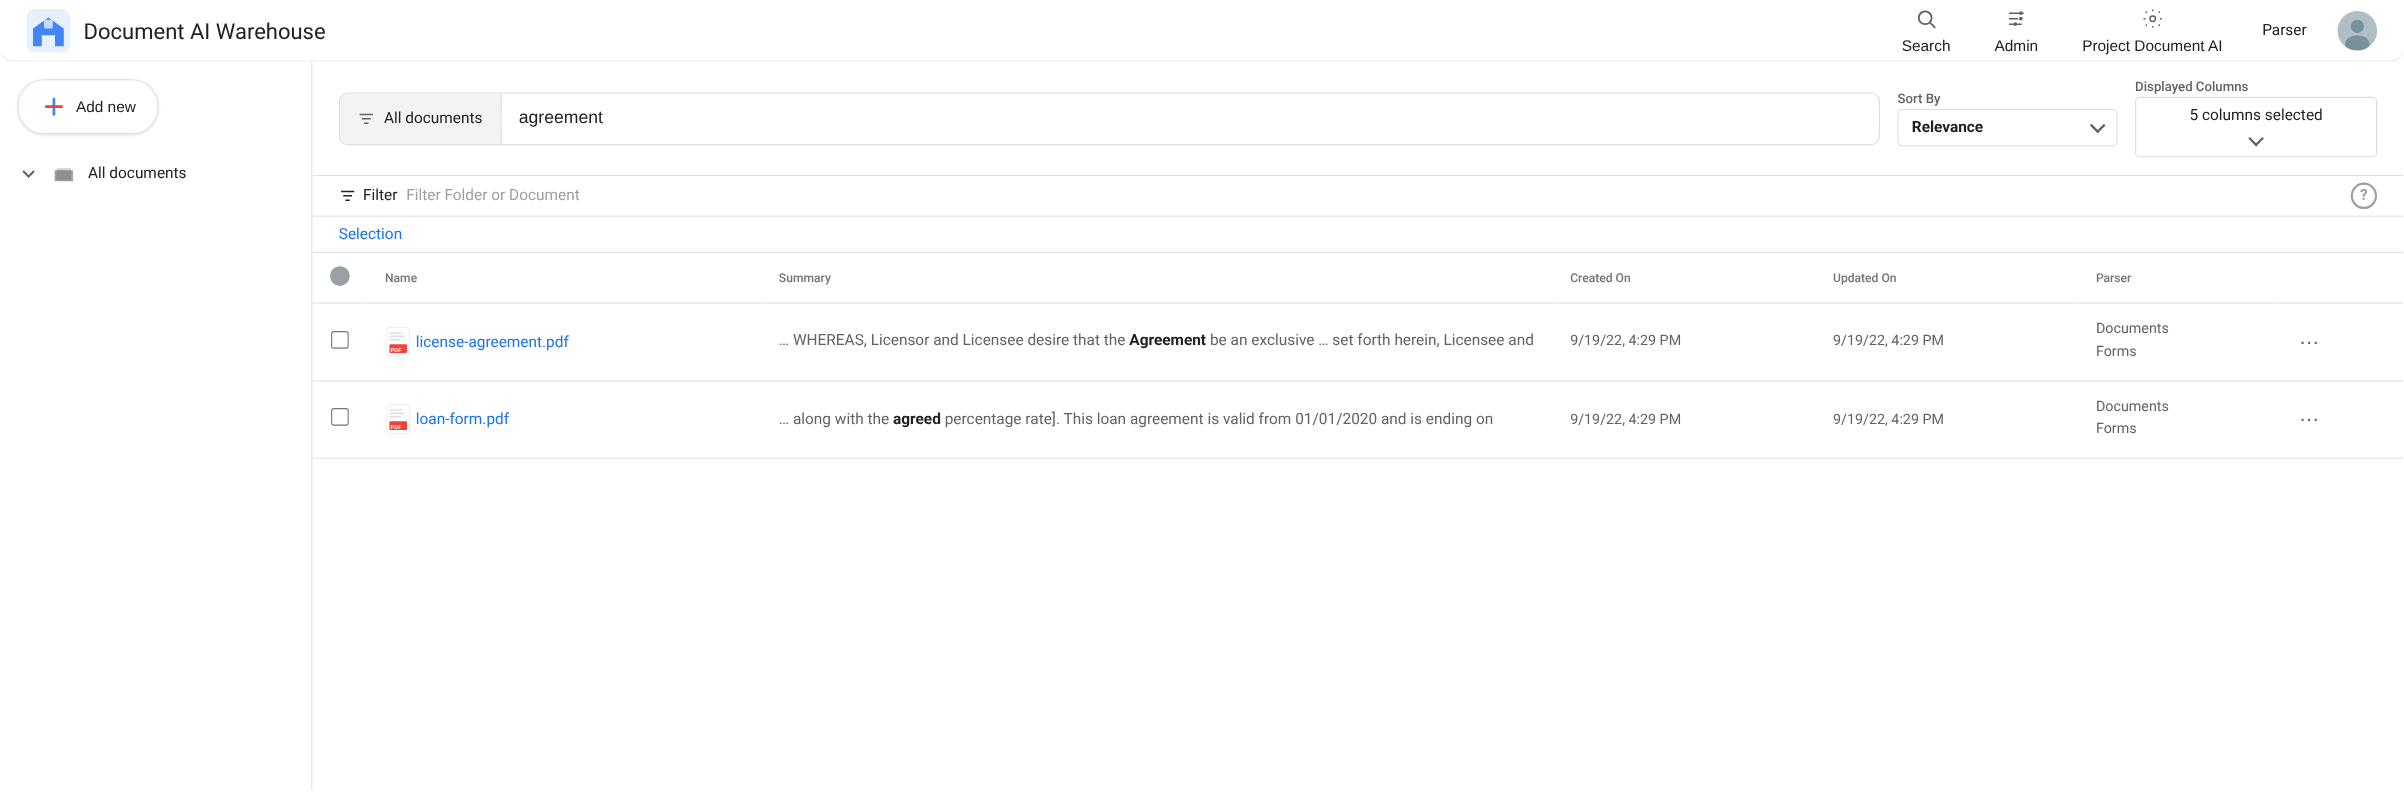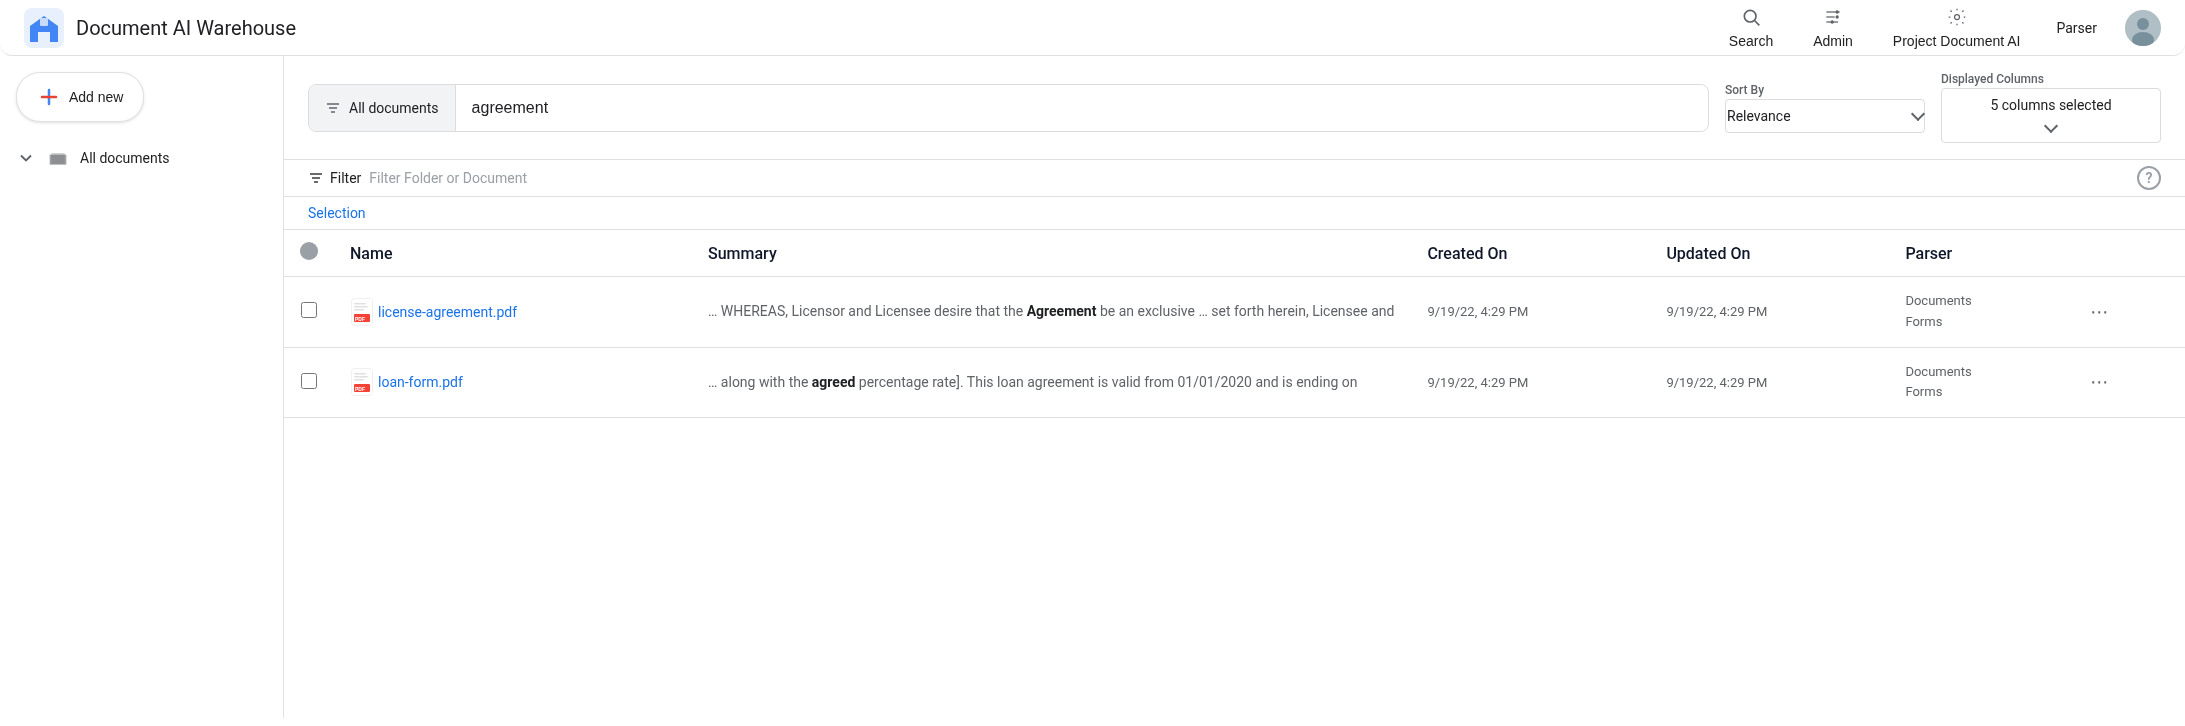"Relevance" .sort-select { font-weight: none -> bold; padding: 8px 1px -> 8px 12px }
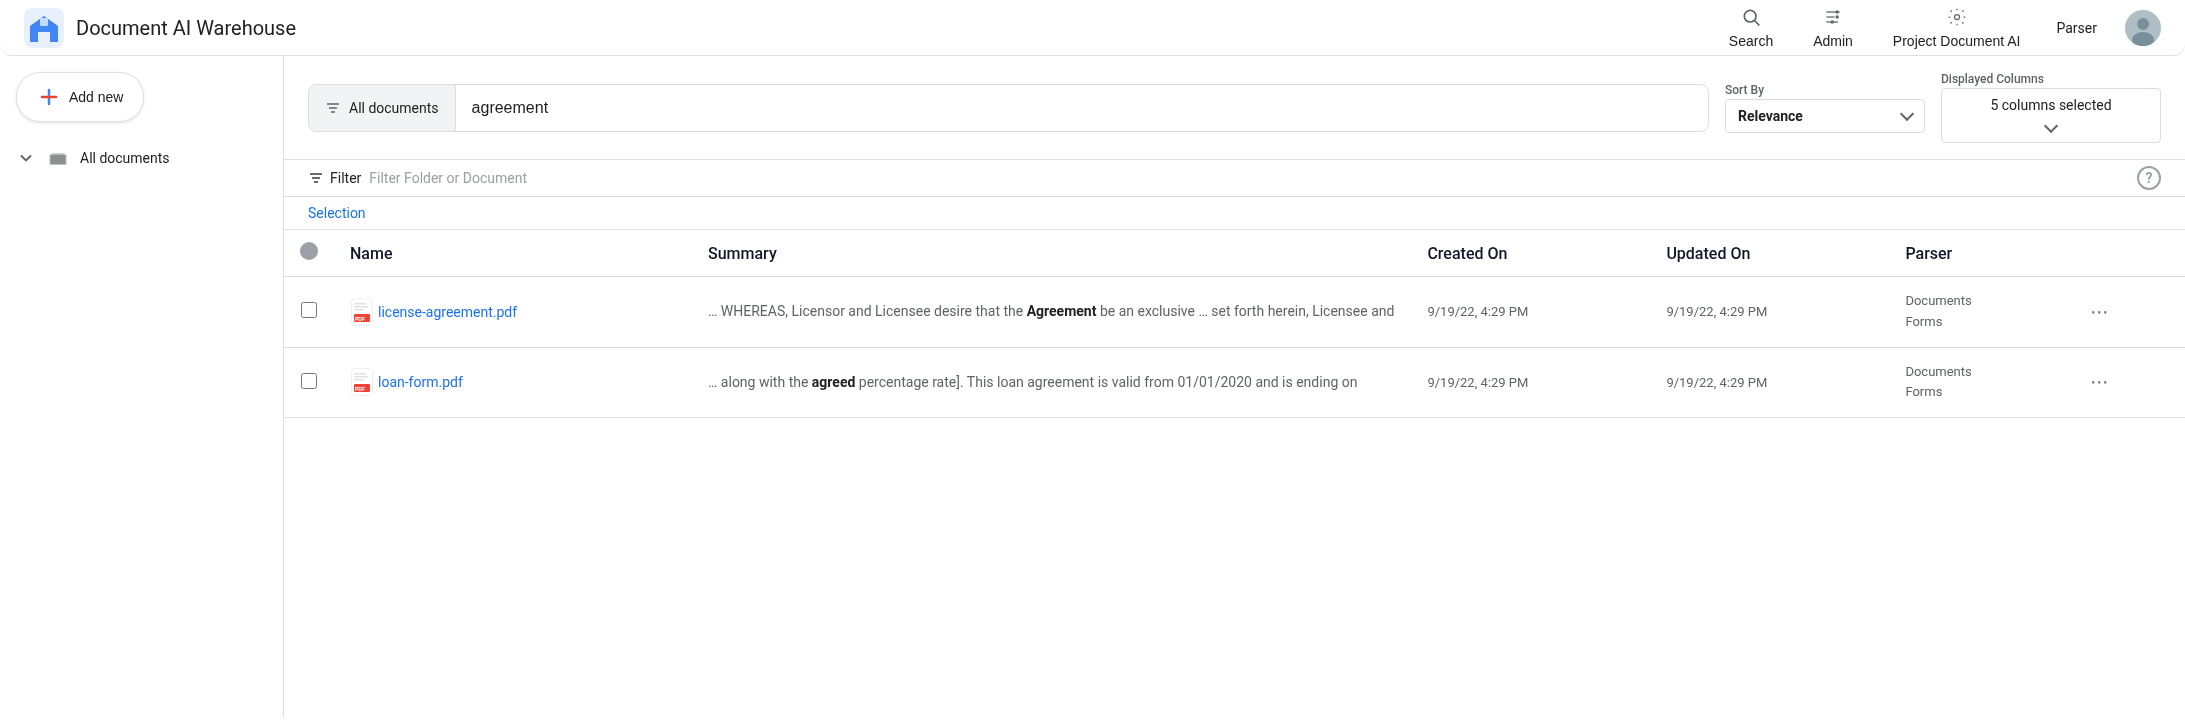"Name" thead th { color: #0f172a -> #737373; font-size: 16px -> 11px }
